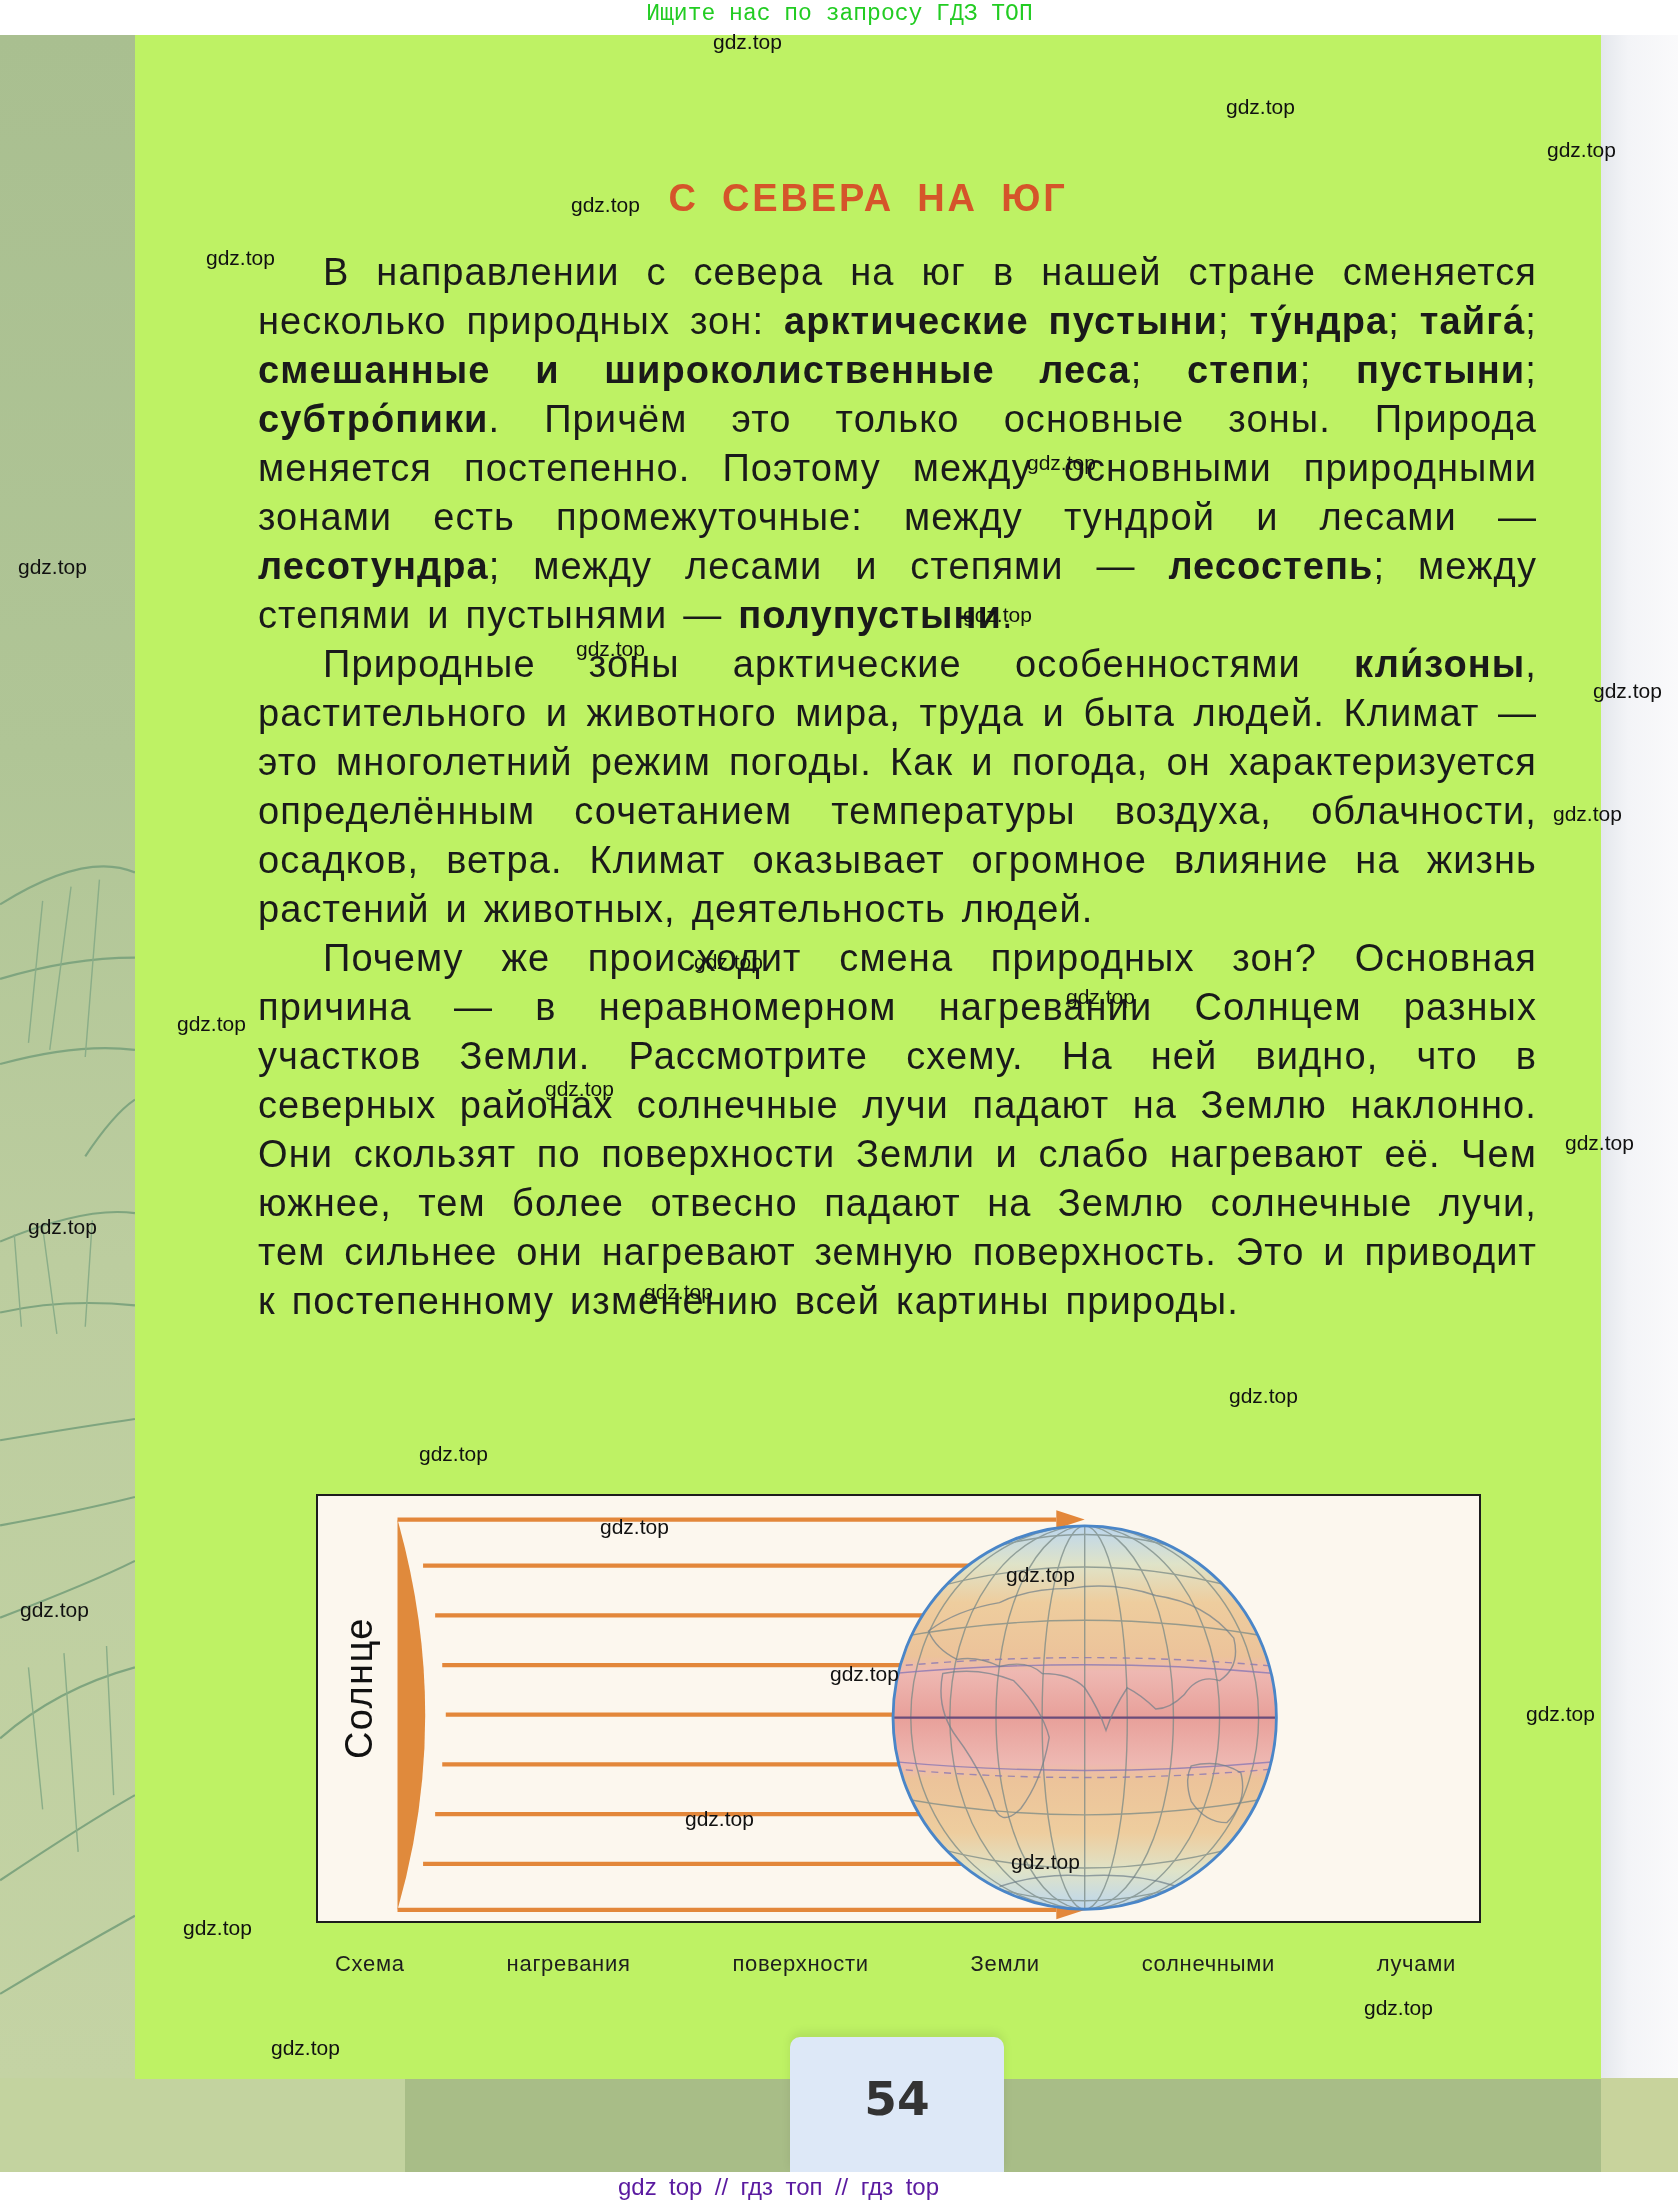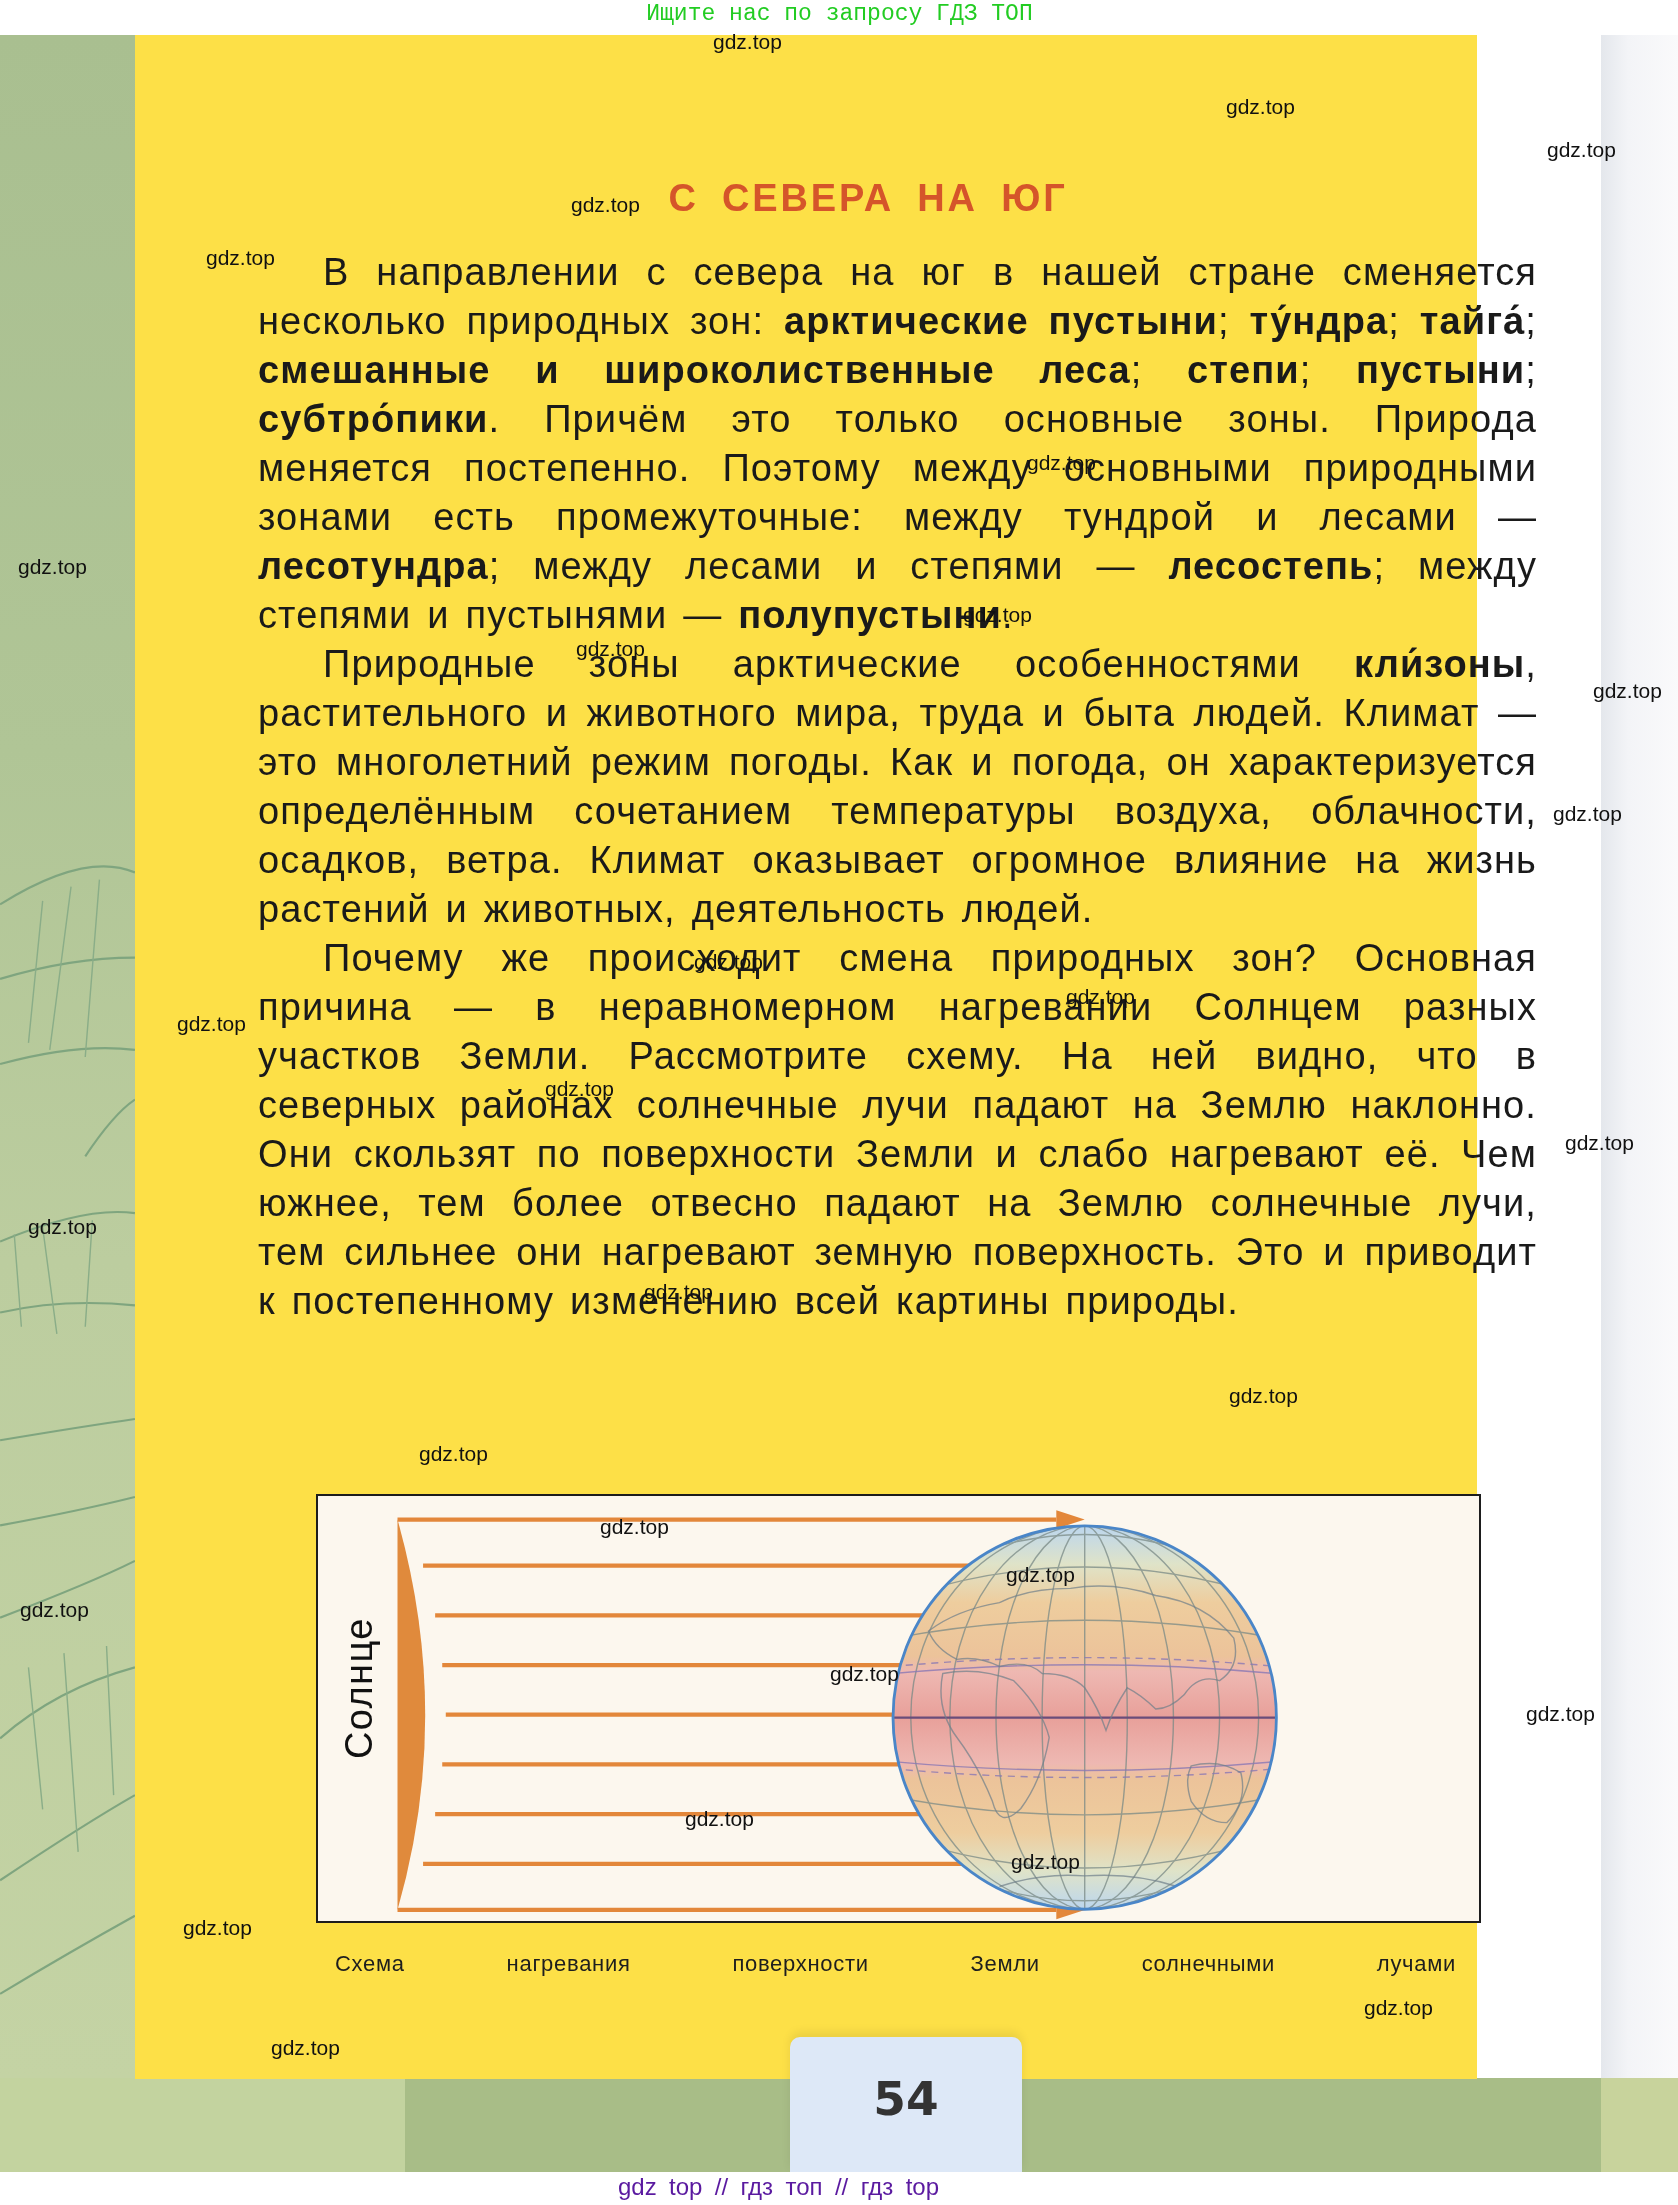"С СЕВЕРА НА ЮГ" .page { background: #fde047 -> #bef264; width: 1342px -> 1466px }
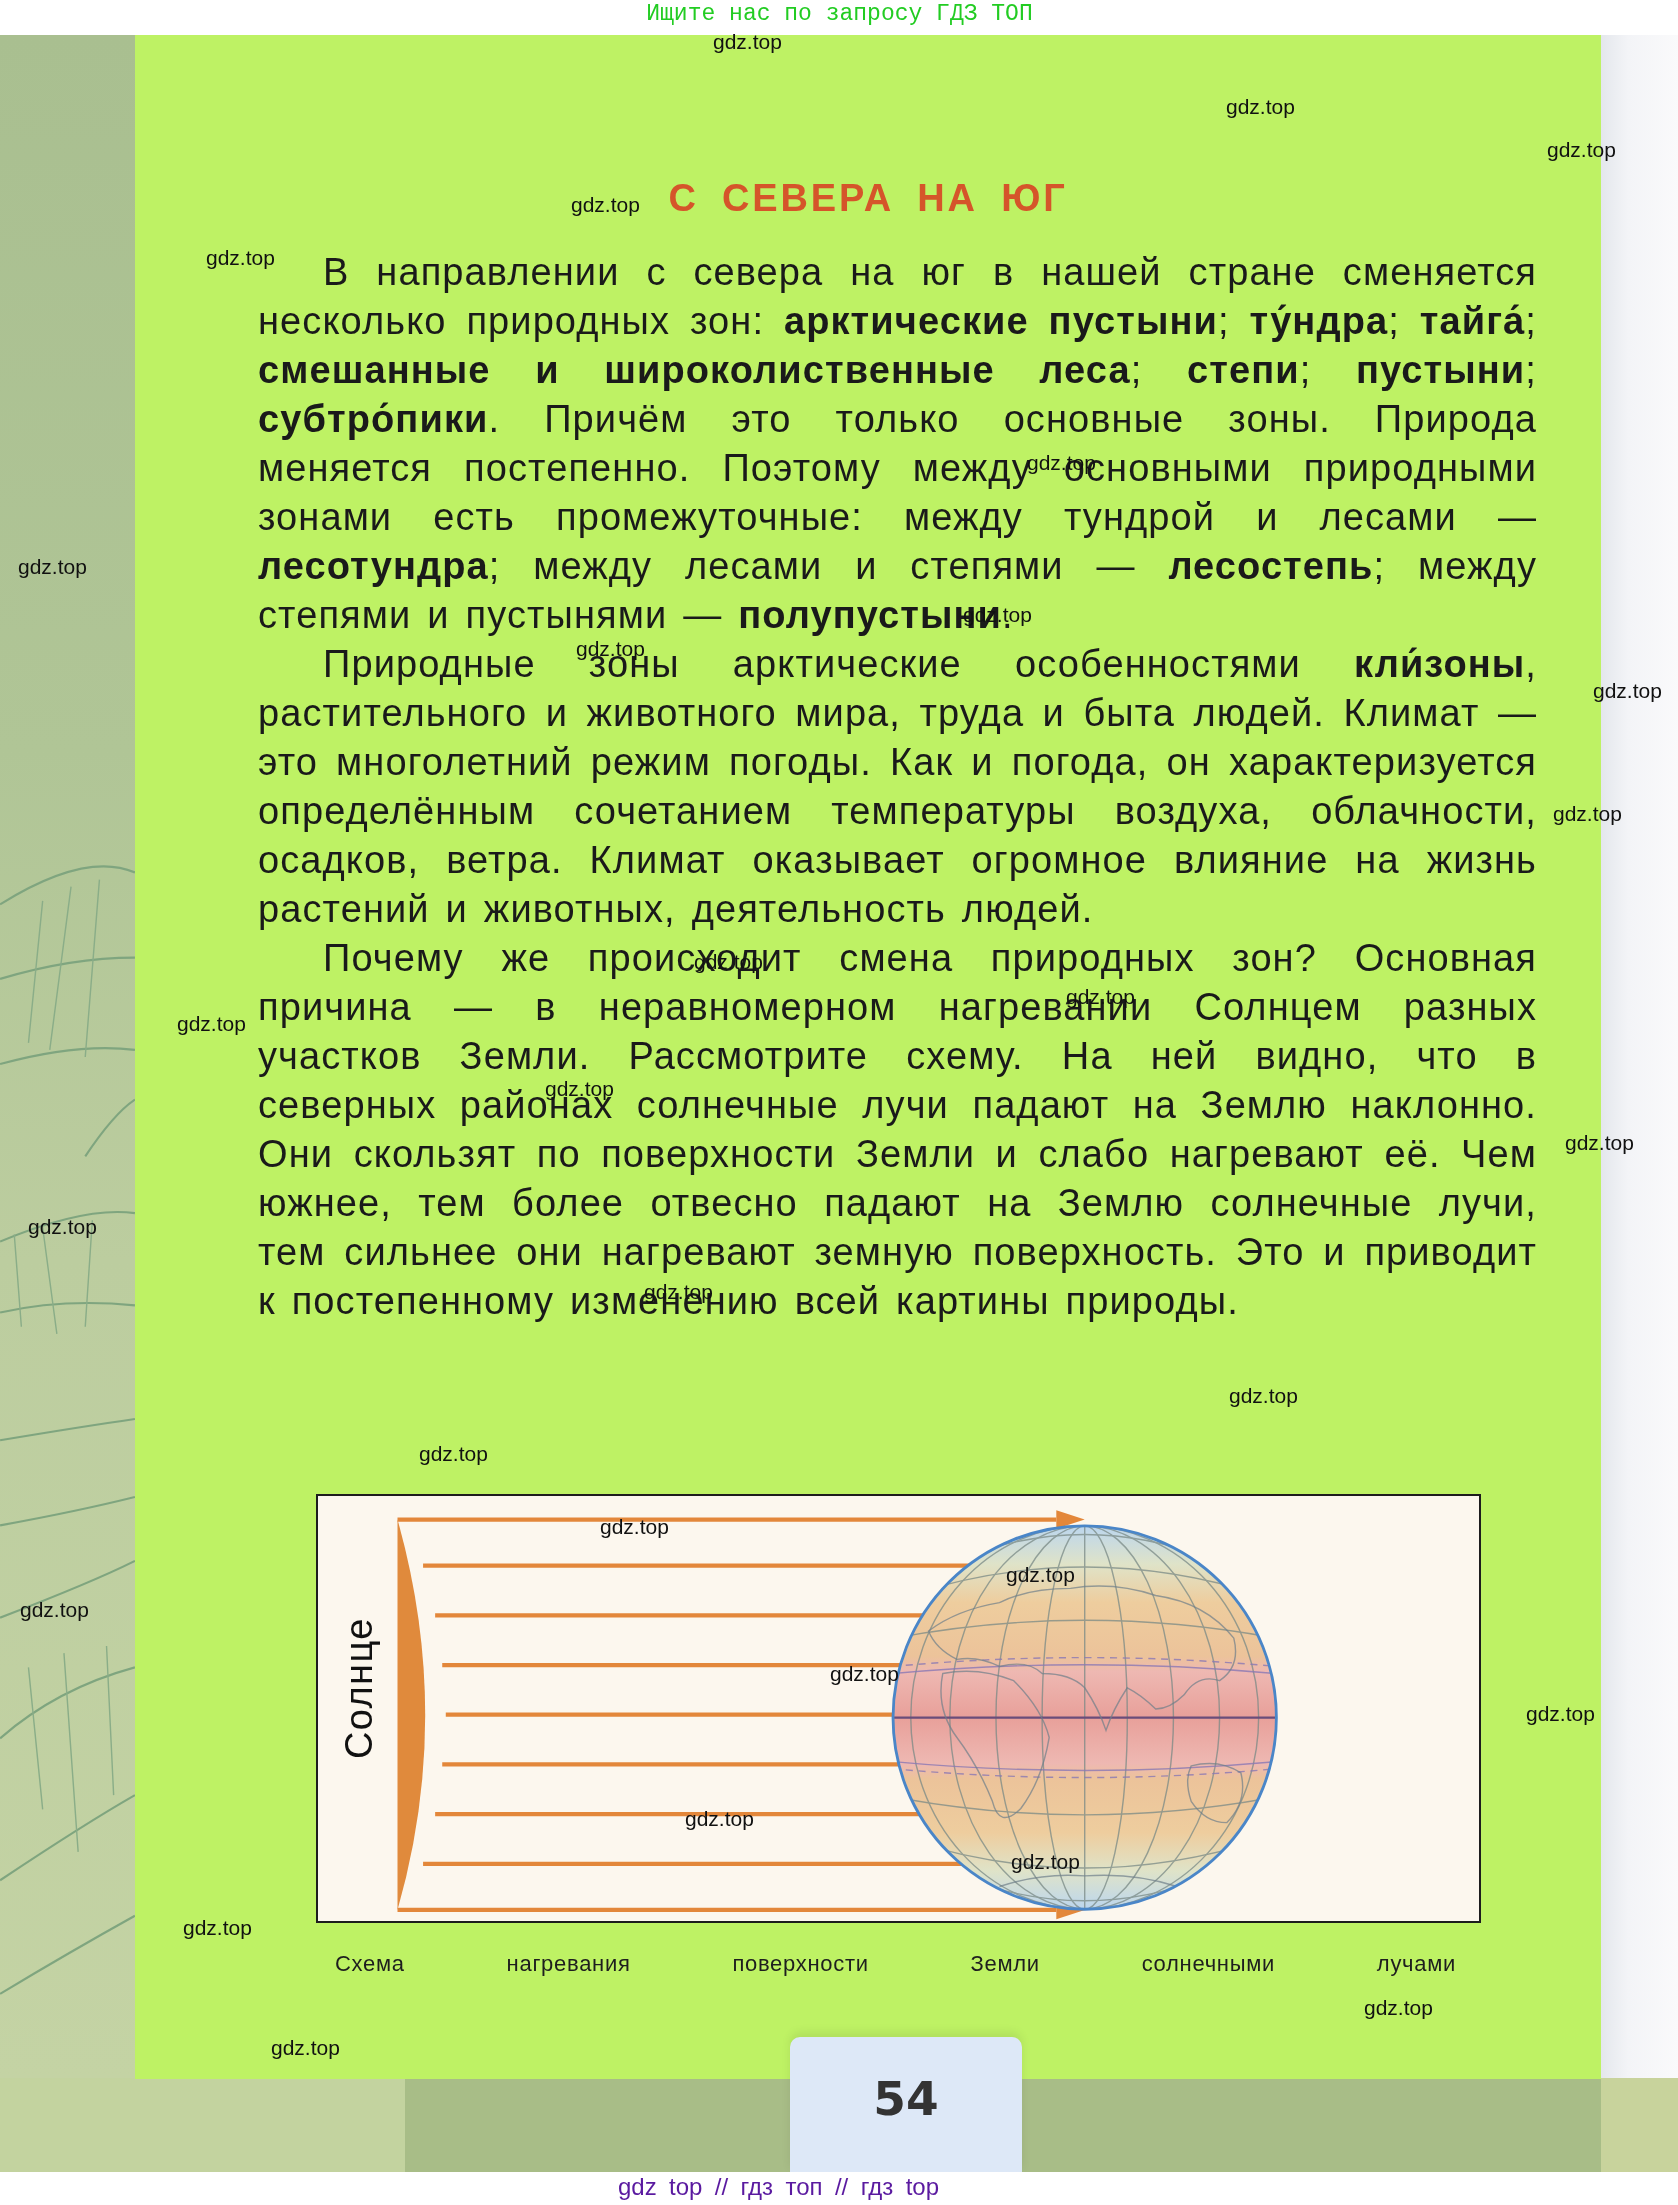"54" .page-tab { width: 232px -> 214px }
